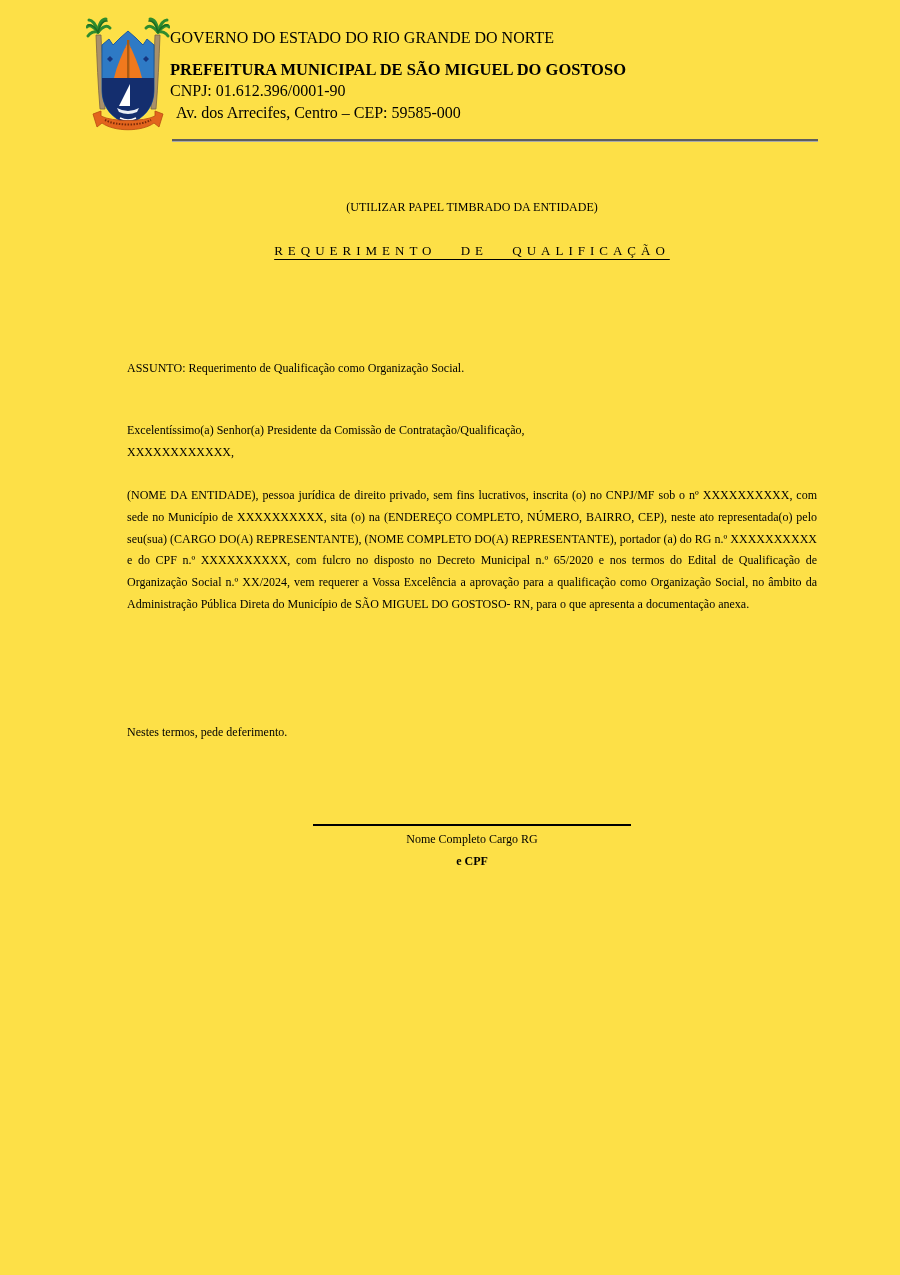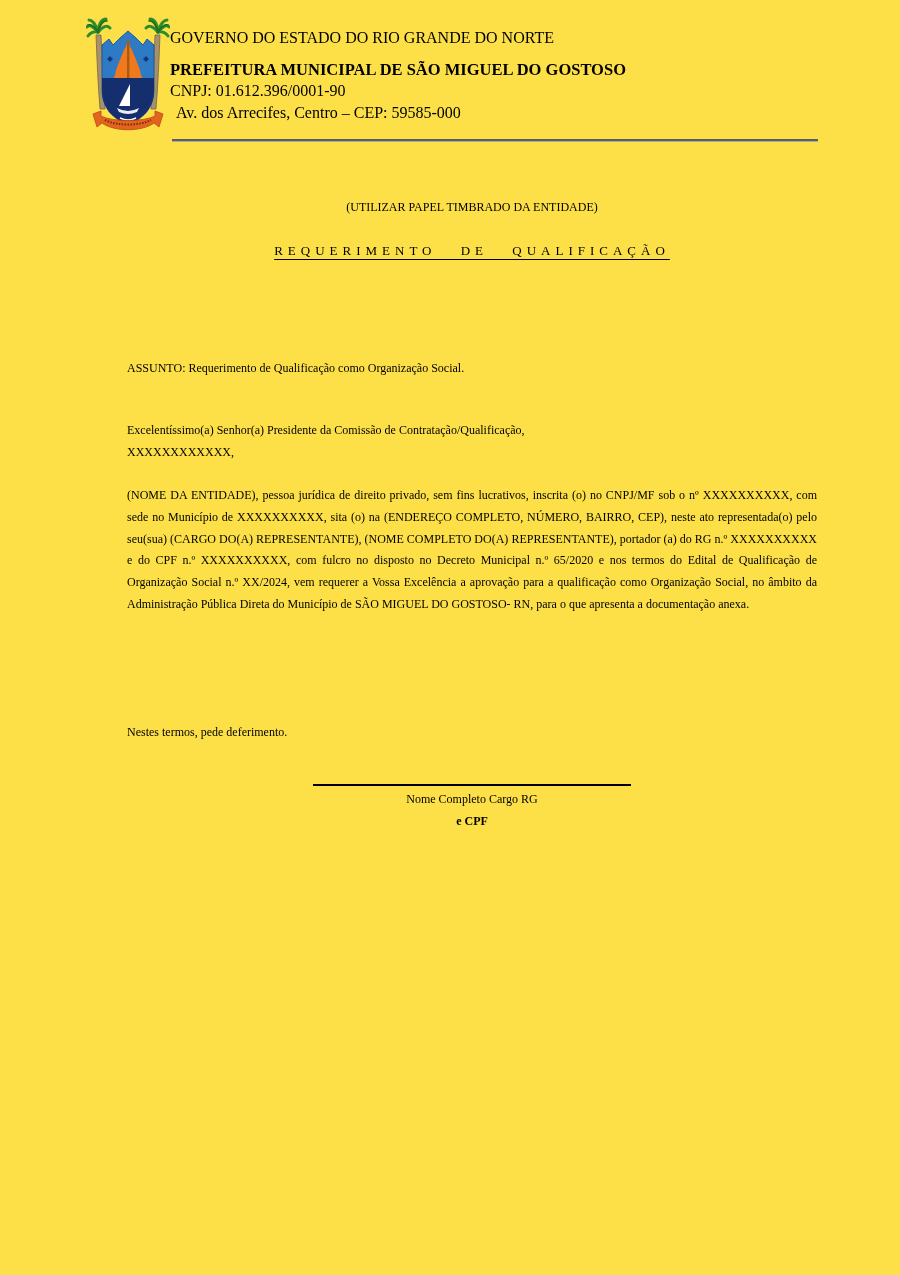"Nome Completo Cargo RG" .sig { top: 784px -> 824px }
